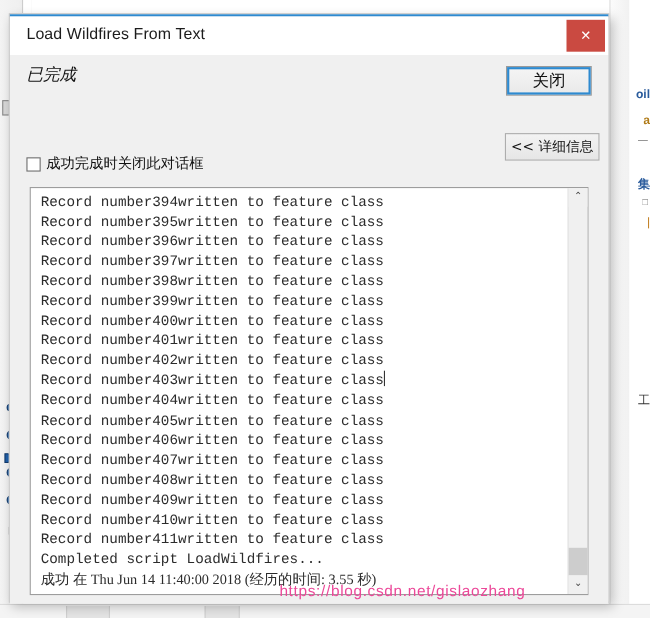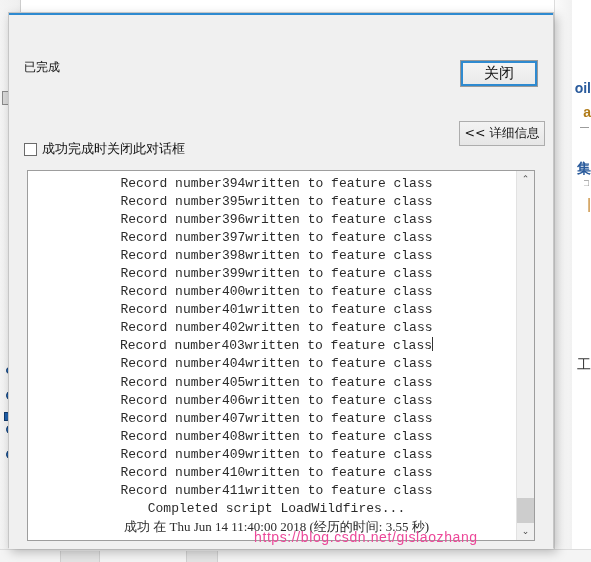"Load Wildfires From Text" div.dlg-titlebar { html: none -> <div> <div>Load Wildfires From Text</div> <button>✕</button> </div> }
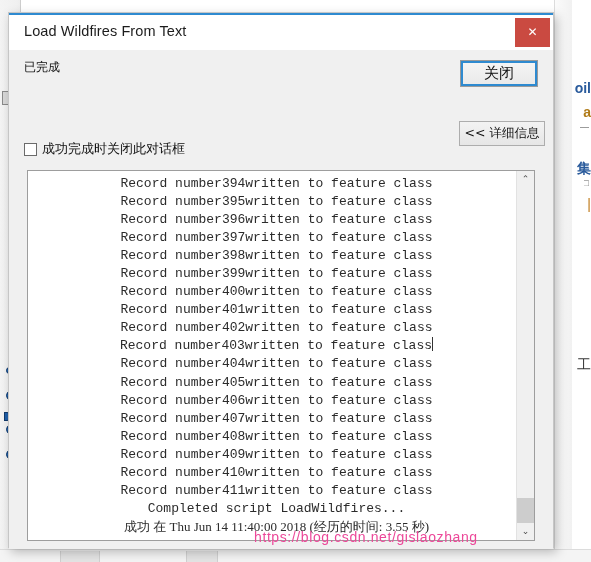"已完成" .status-text { font-size: 12px -> 15px; font-style: none -> italic }
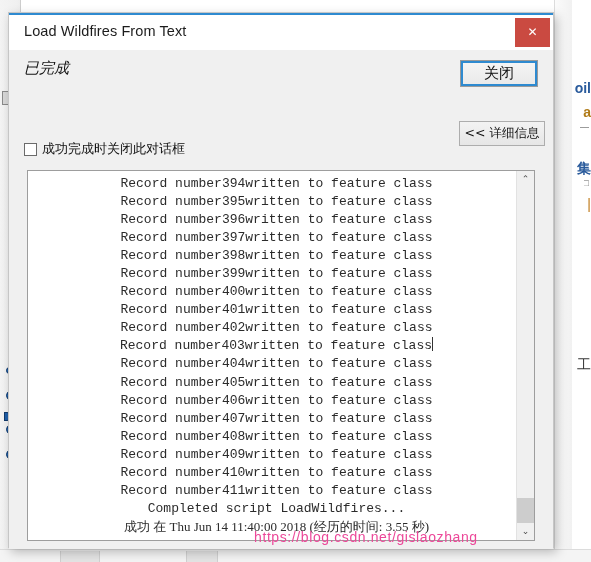"oil" .bg-frag { font-size: 14px -> 11px }
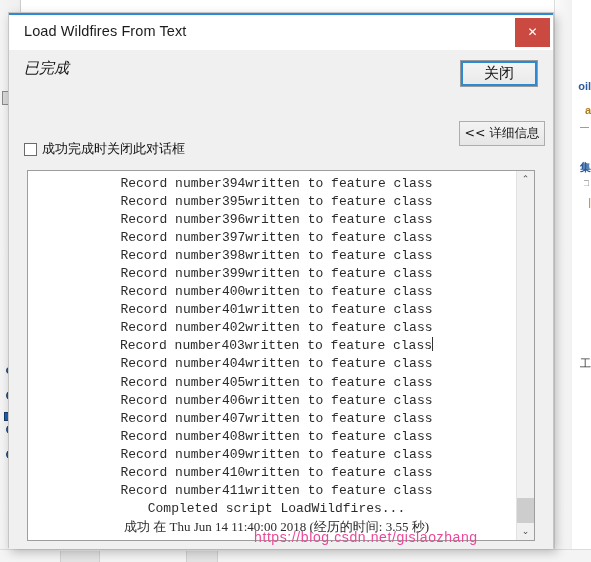"Record number394written to feature class" .log-line { text-align: center -> none }
